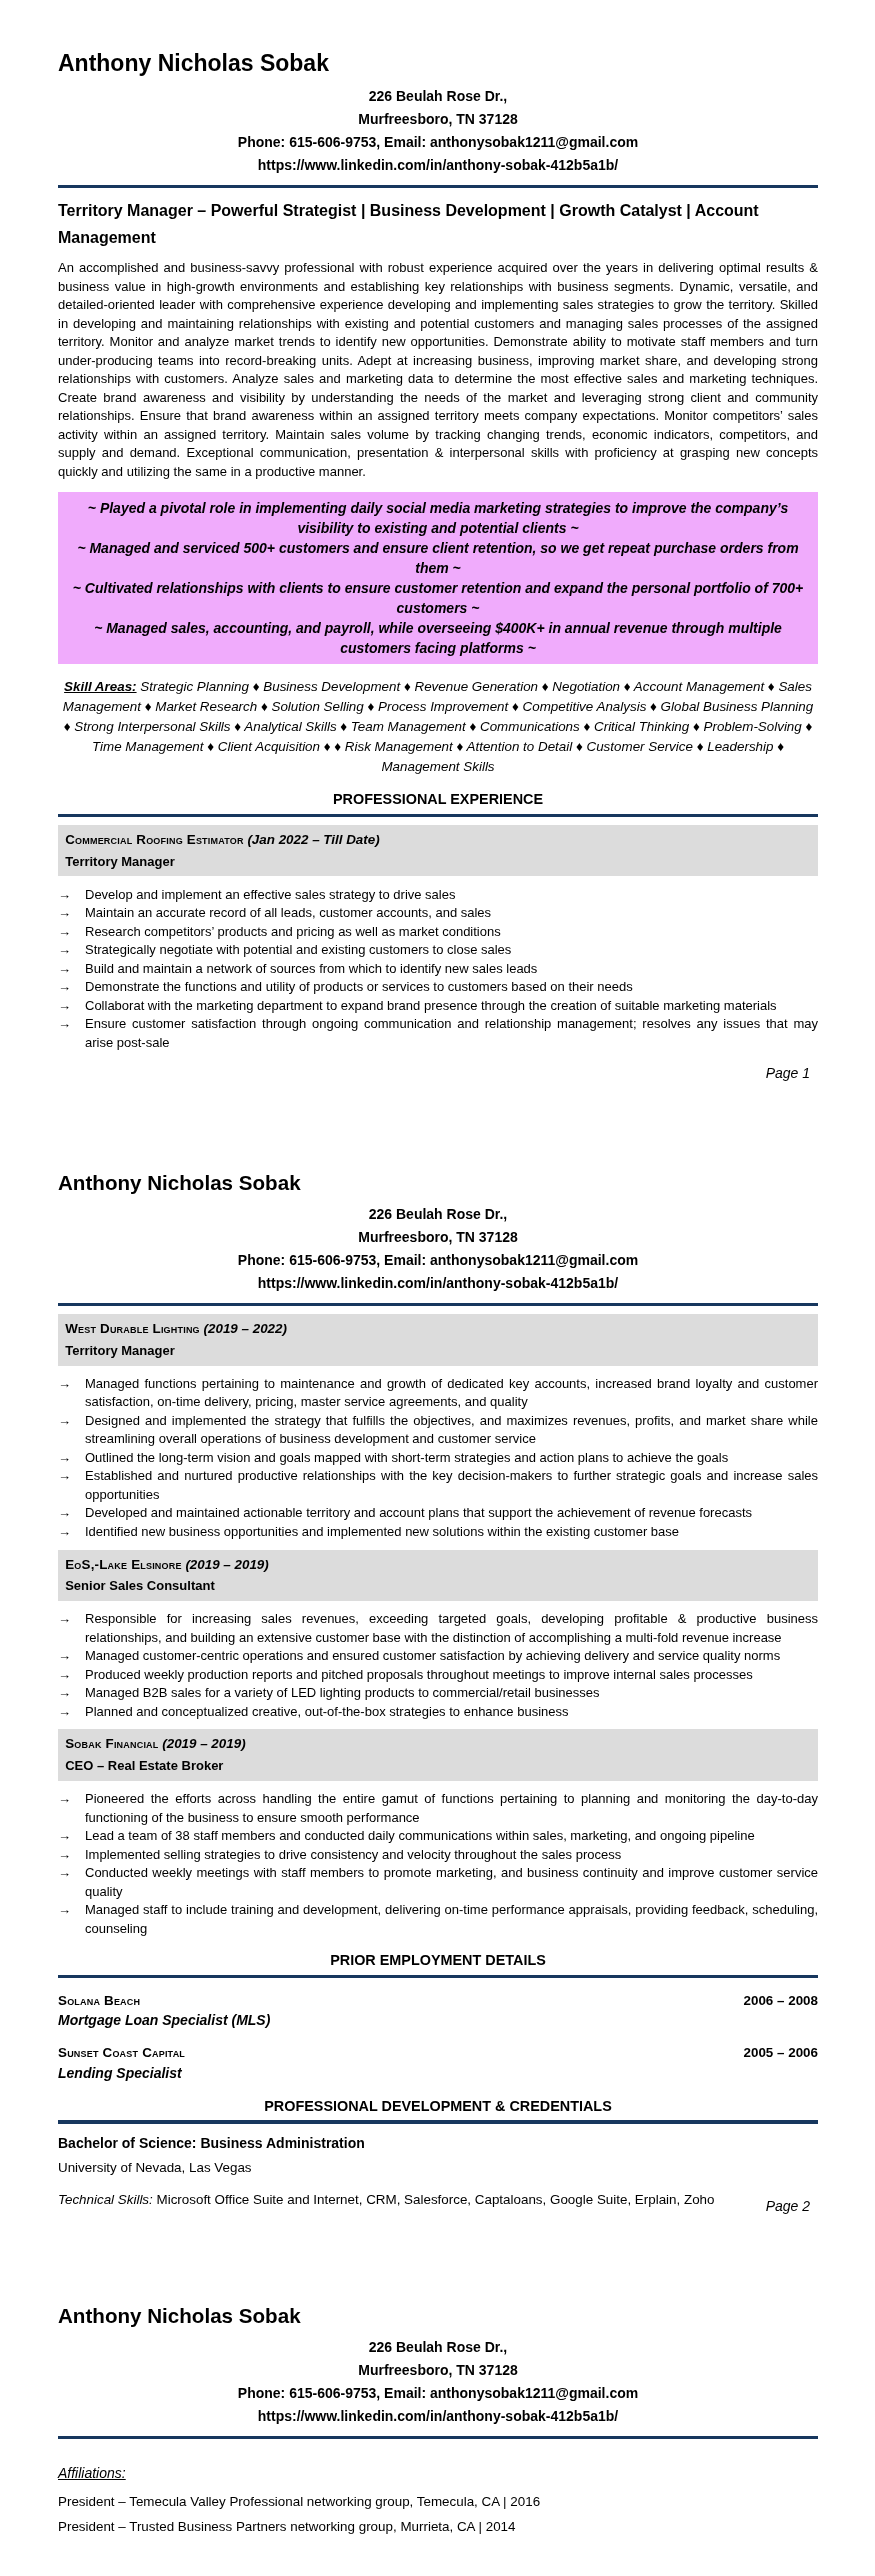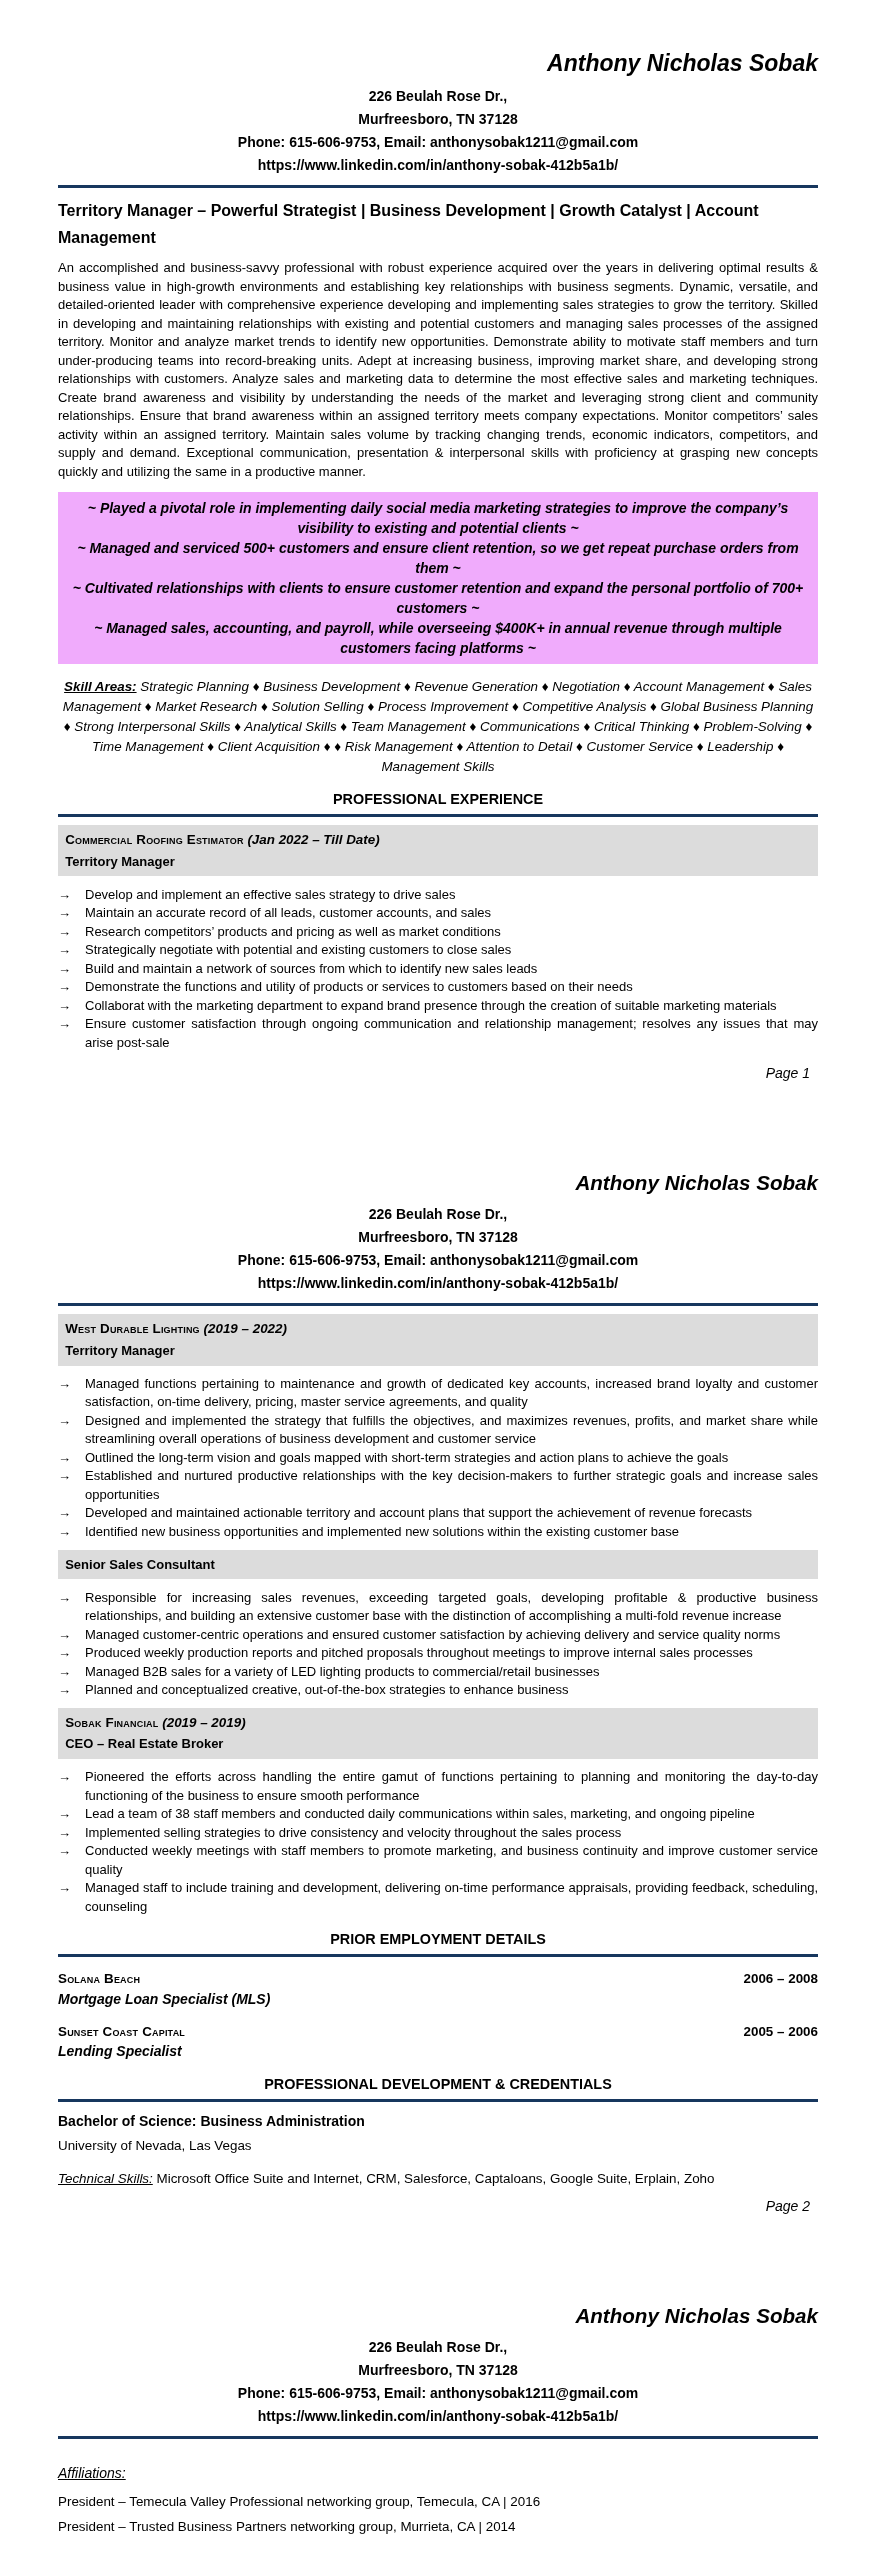"Anthony Nicholas Sobak" .name { font-style: italic -> none; text-align: right -> left }
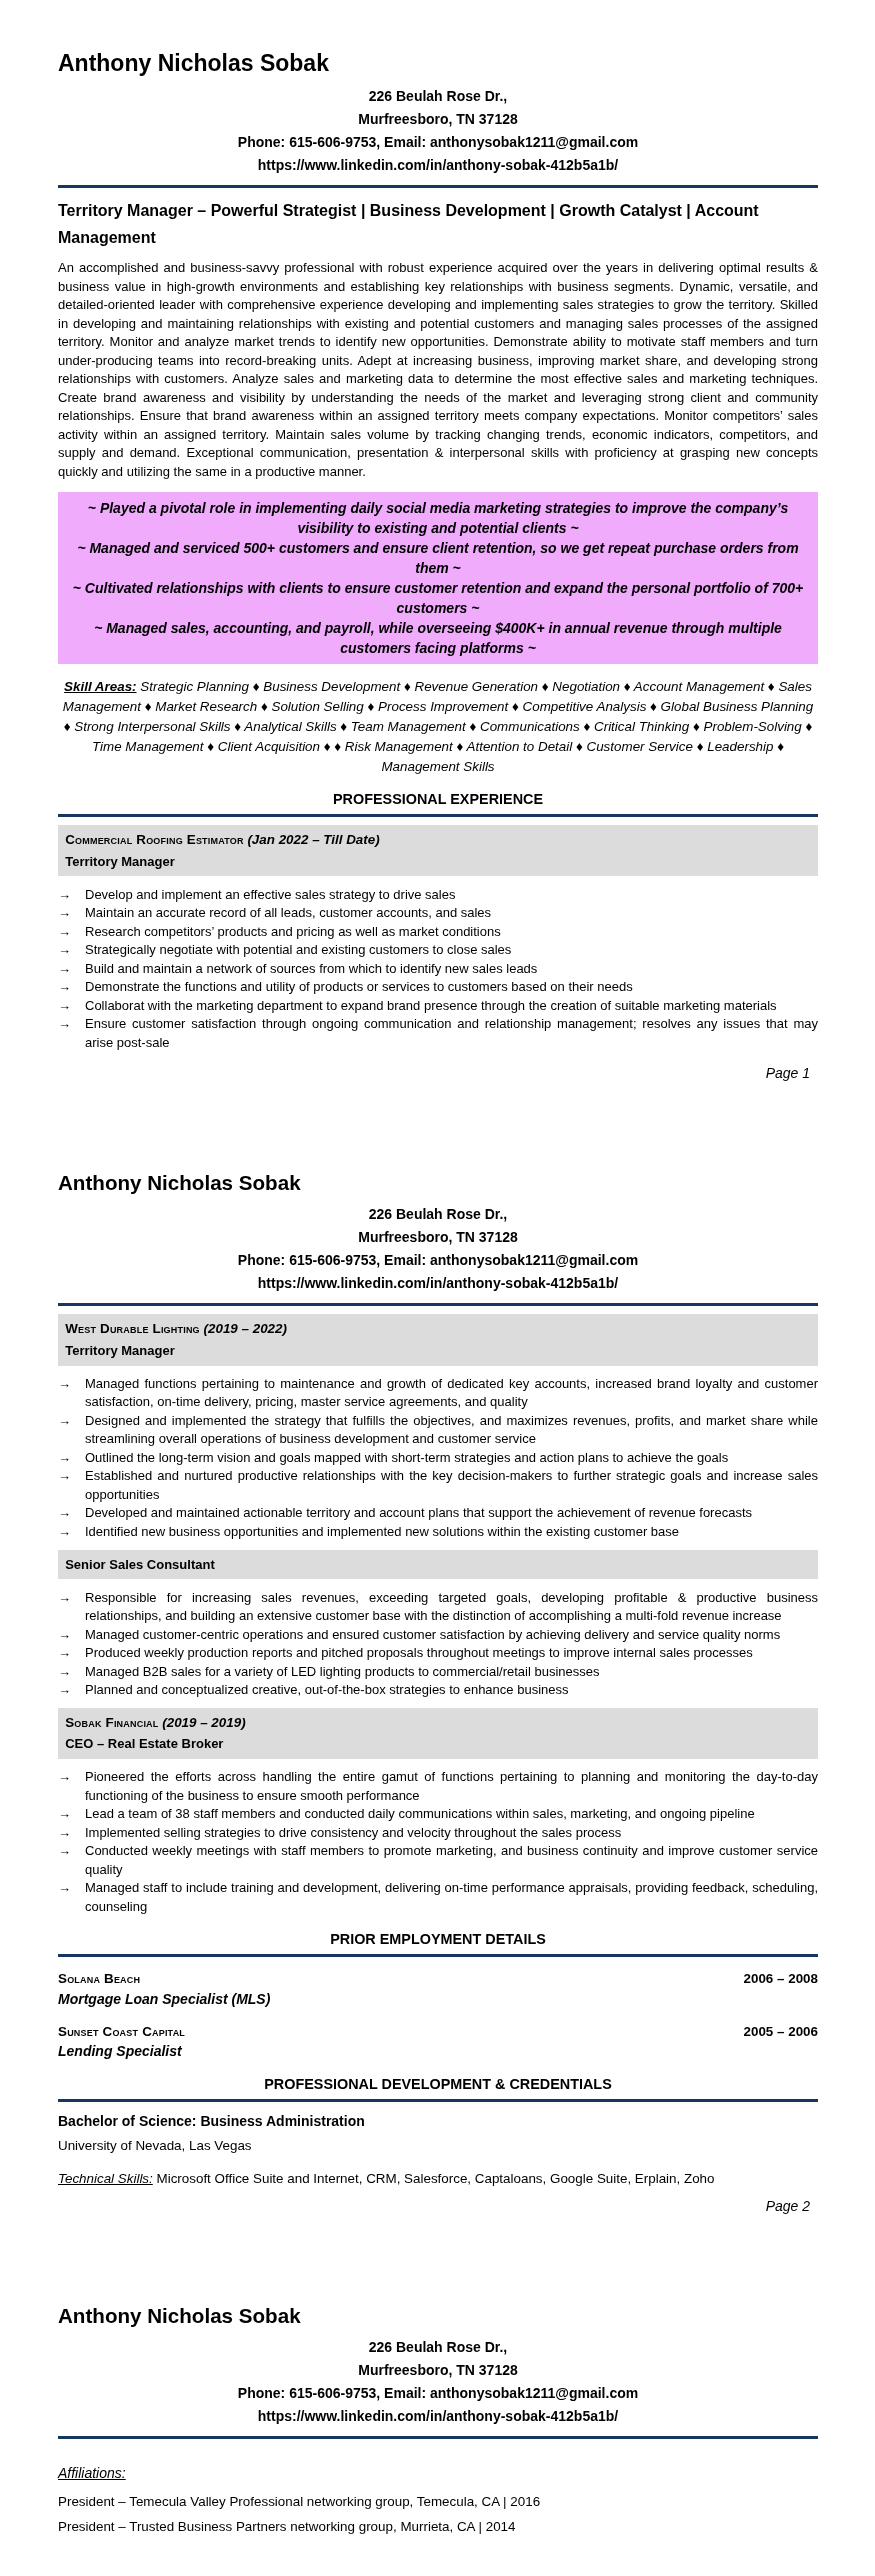"EoS,-Lake Elsinore (2019 – 2019)" div.job-company-line { html: none -> <div><span>EoS,-Lake Elsinore</span><span>&nbsp;(2019 – 2019)</span></div> }
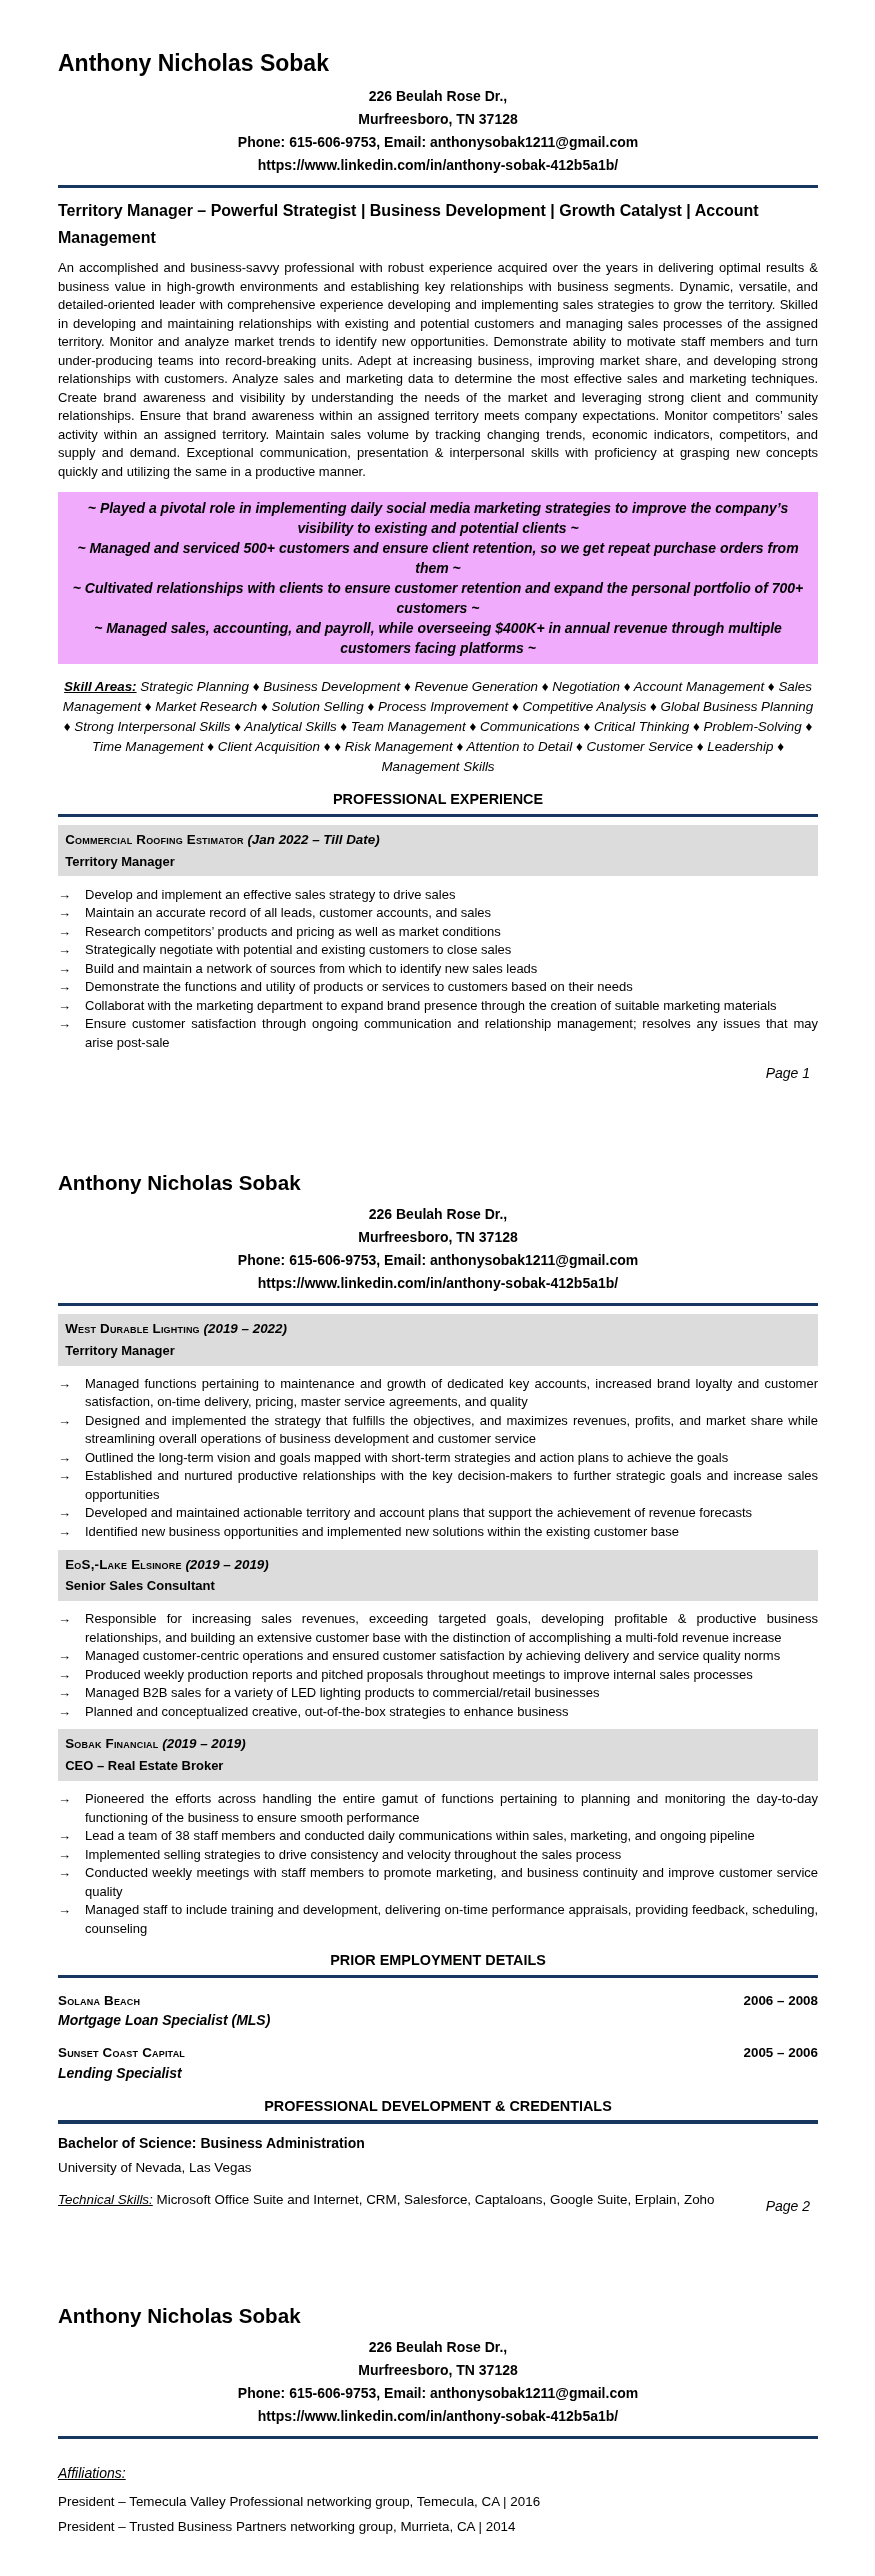"Technical Skills:" .tech-label { text-decoration: underline -> none }
